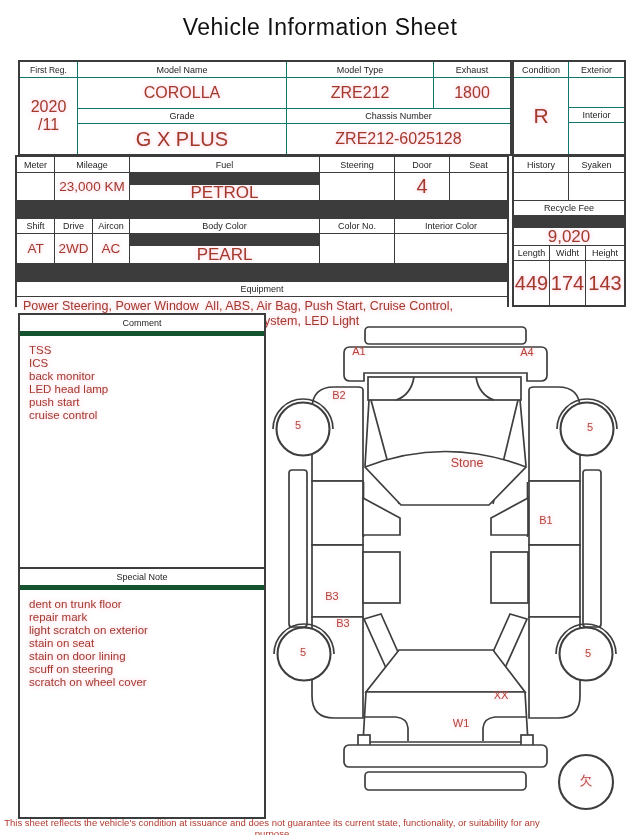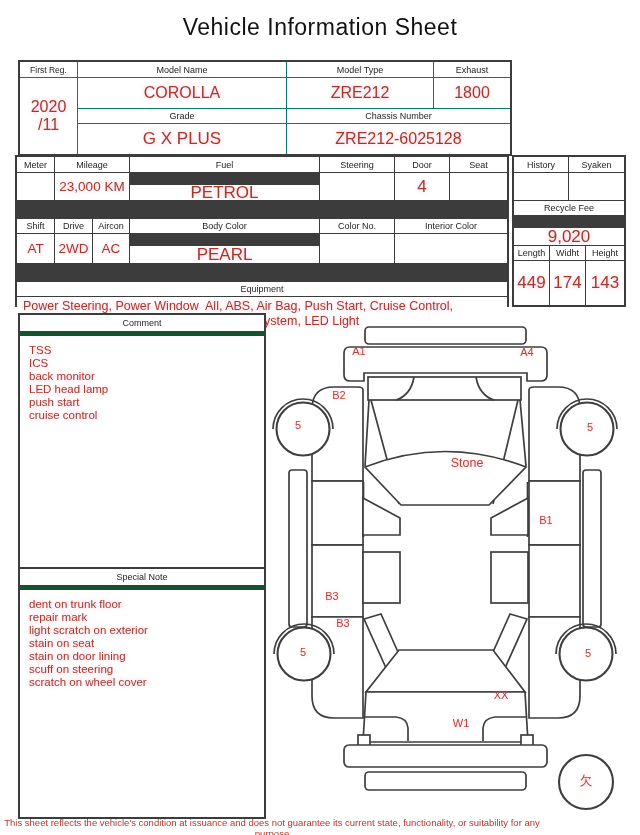"Condition" div.abs { html: none -> <div> <div>Condition</div> <div>Exterior</div> <div>R</div> <div></div> <div>Interior</div> <div></div> </div> }
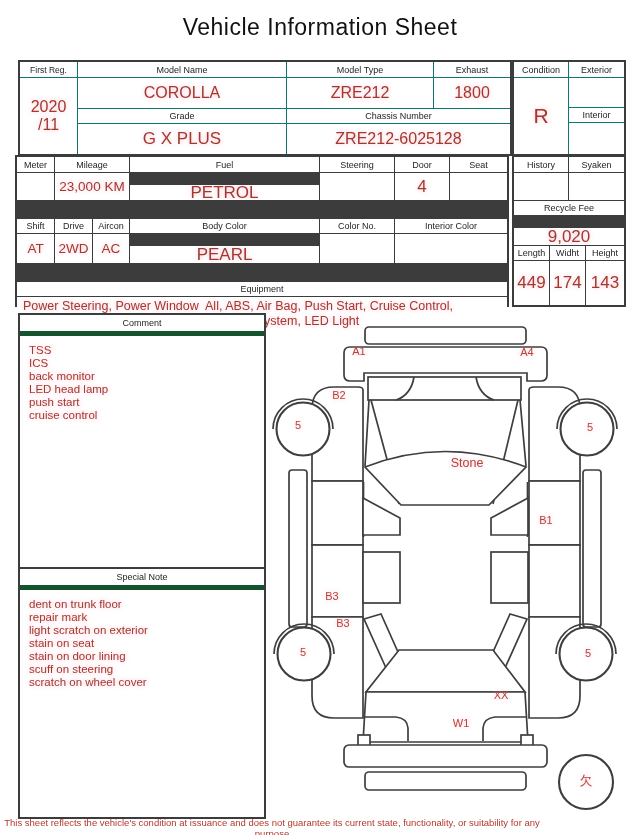"G X PLUS" .v15 { font-size: 17px -> 20px }
